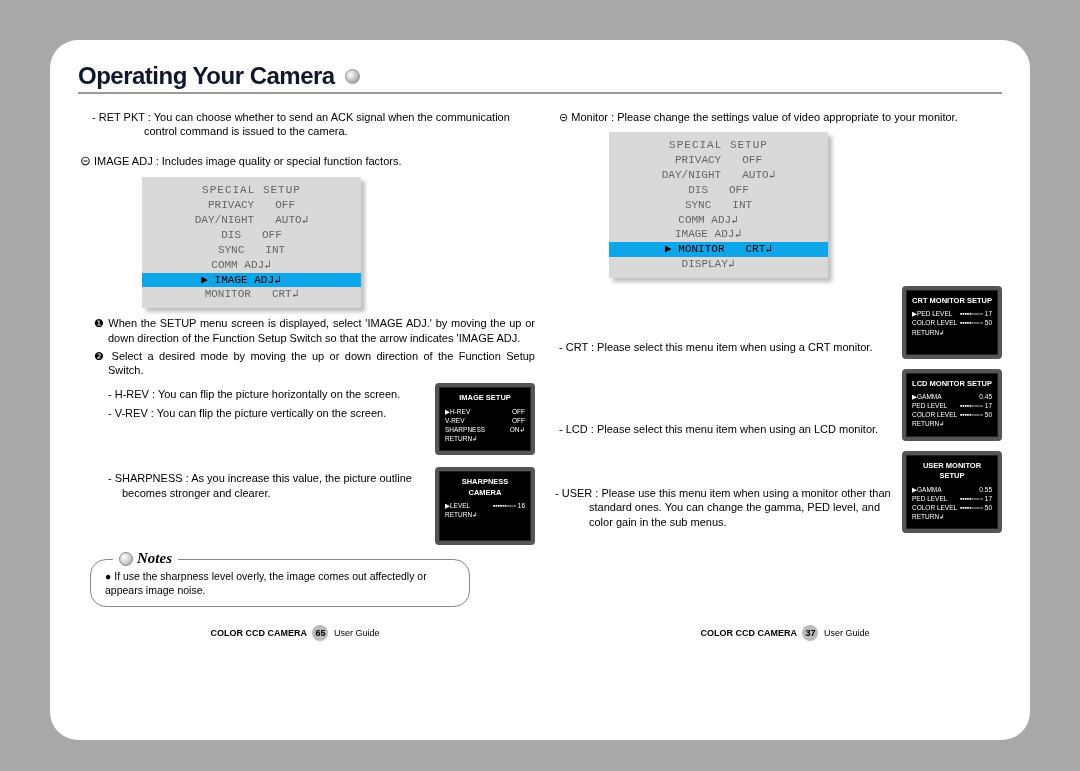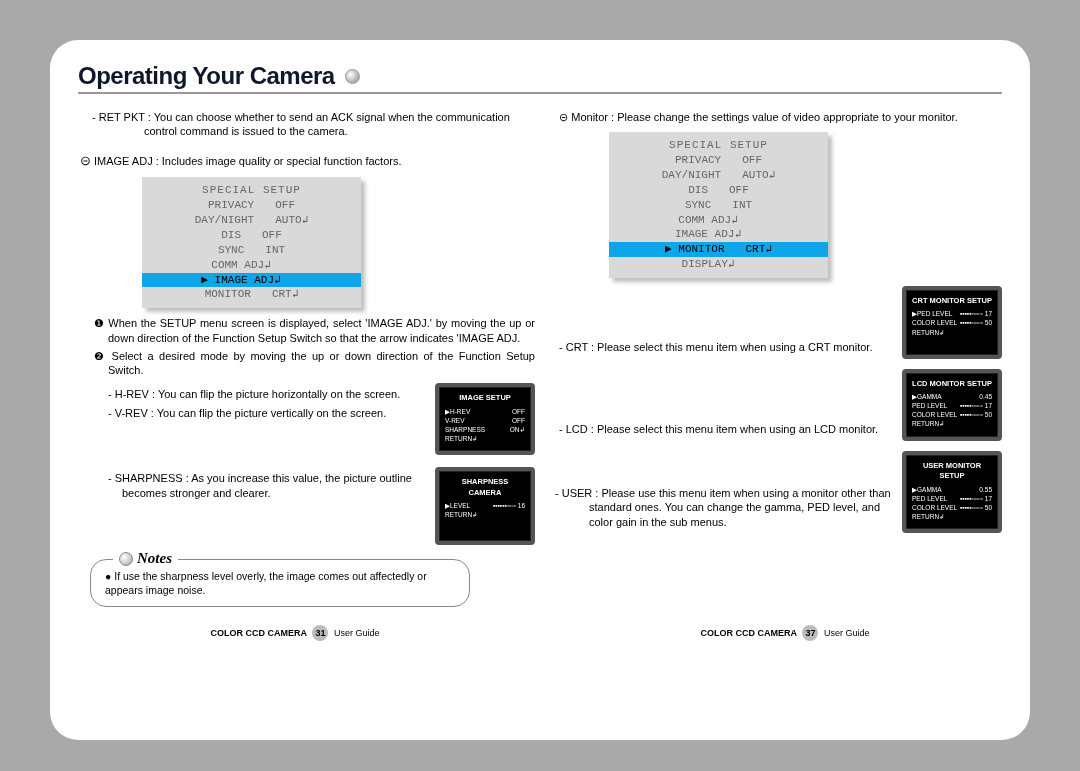"31" span.pgnum { text: 31 -> 65 }
